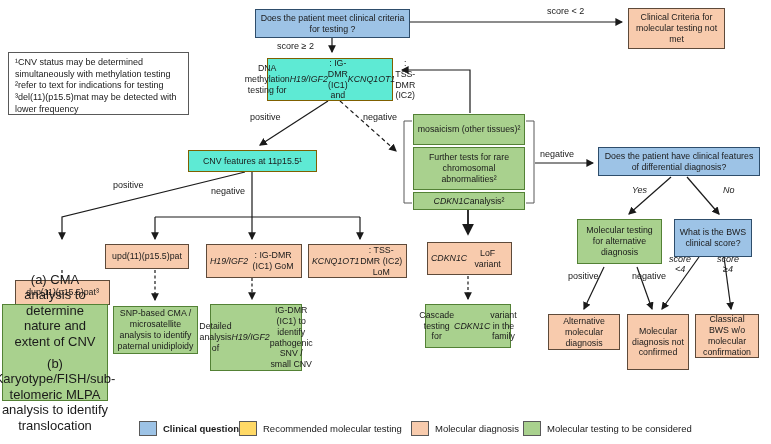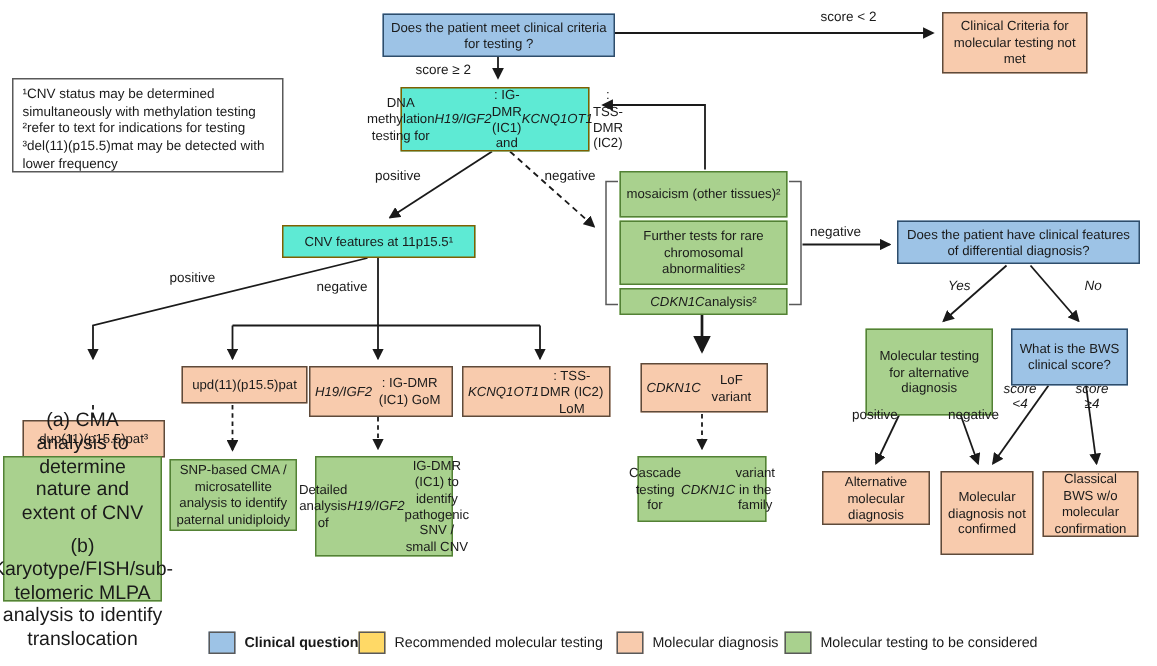"Molecular testing for alternative" div.box { height: 58px -> 45px }
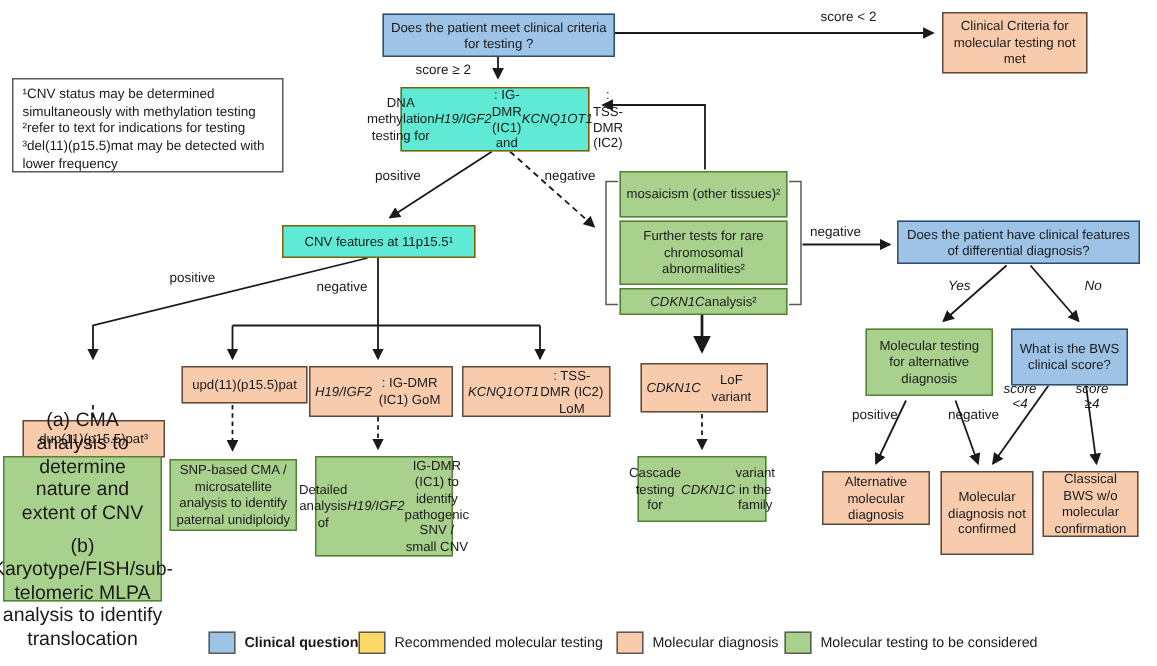"upd(11)(p15.5)pat" div.box { left: 121px -> 105px }
